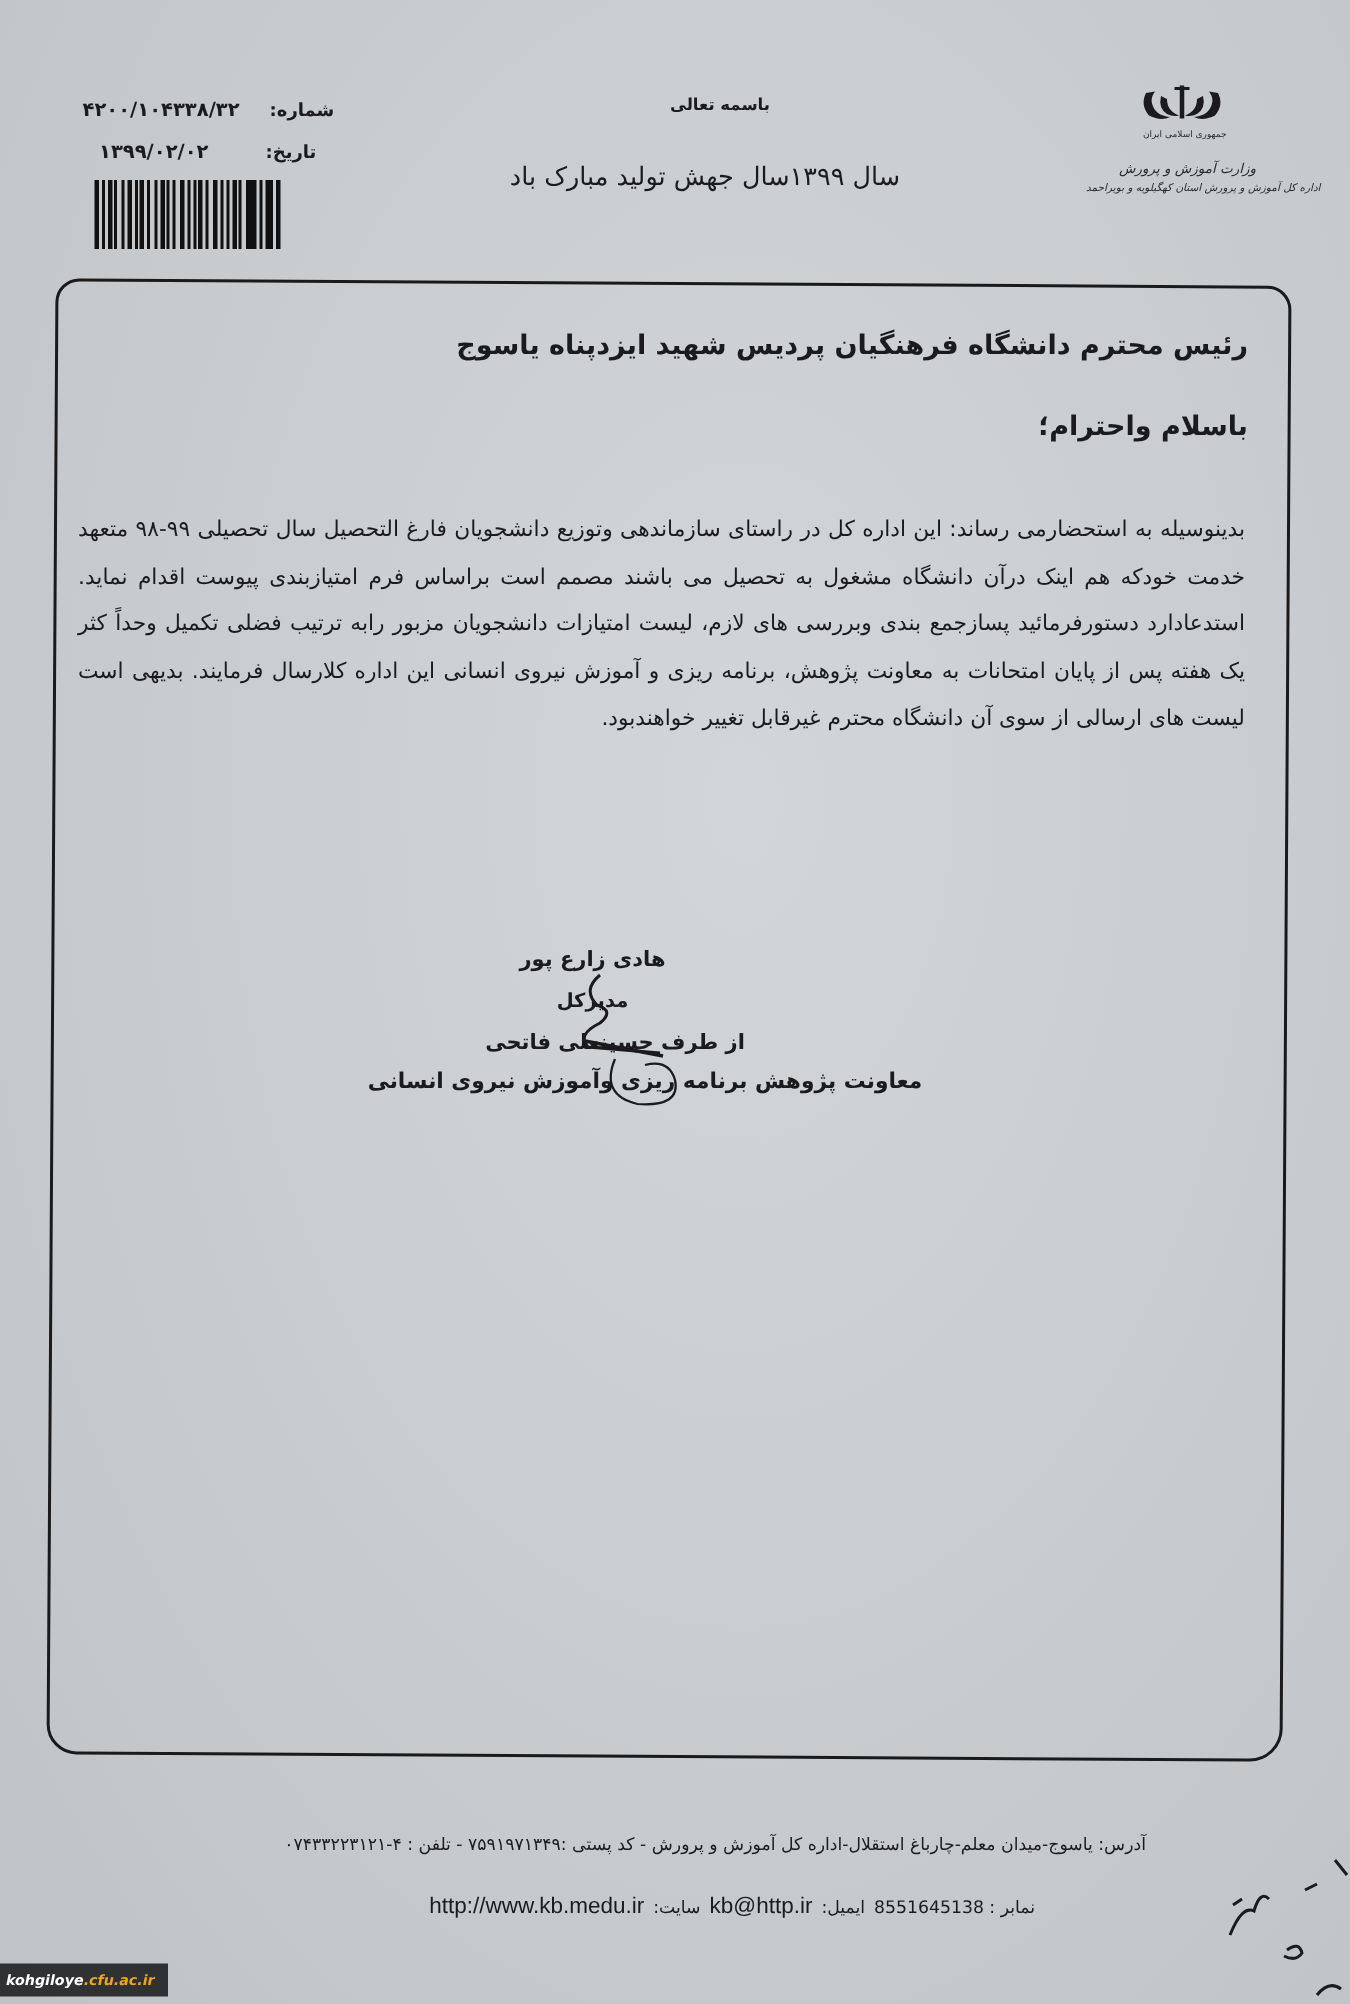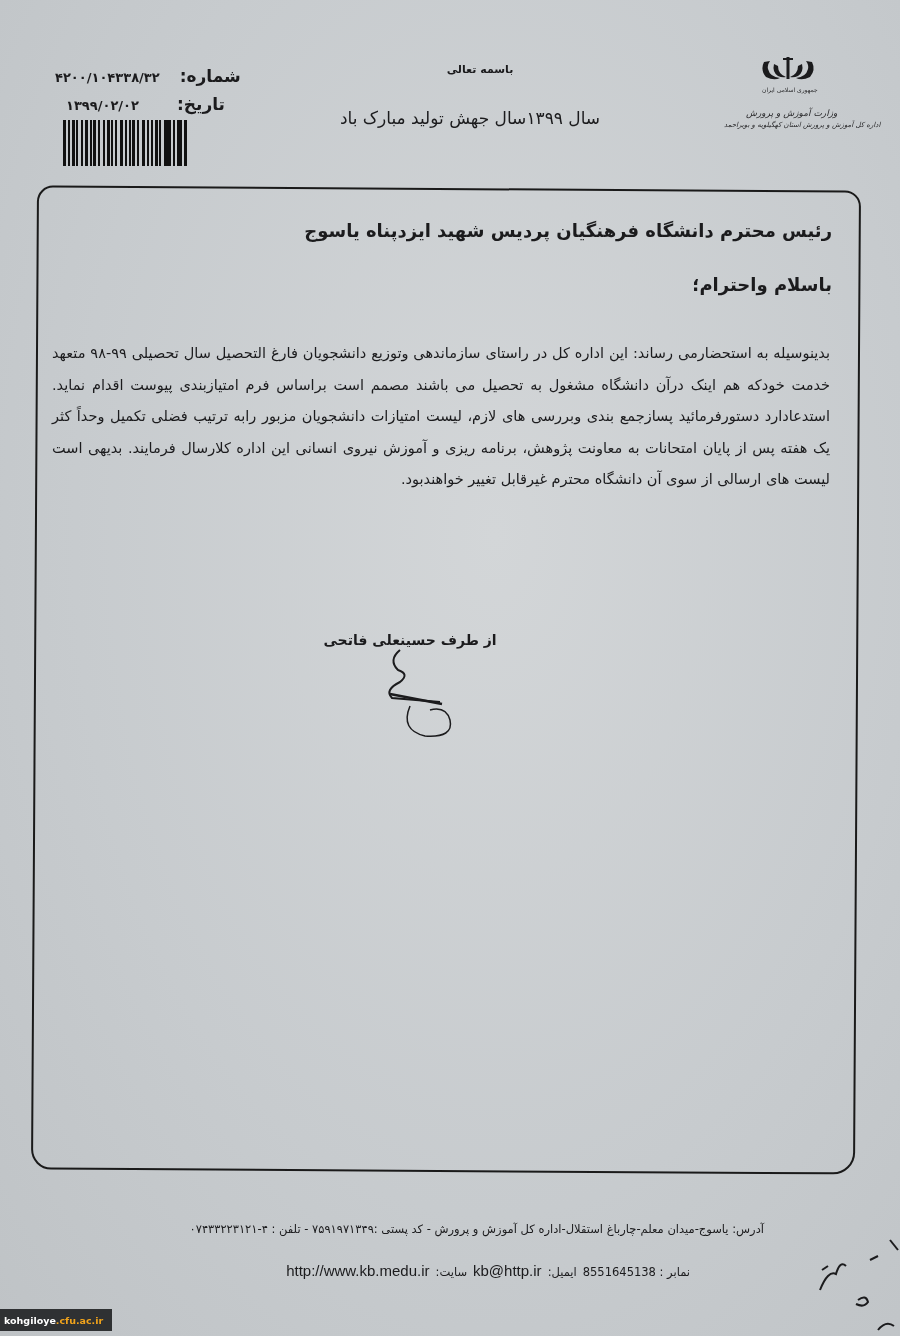"شماره:" .meta-row .lbl { font-size: 17px -> 12px }
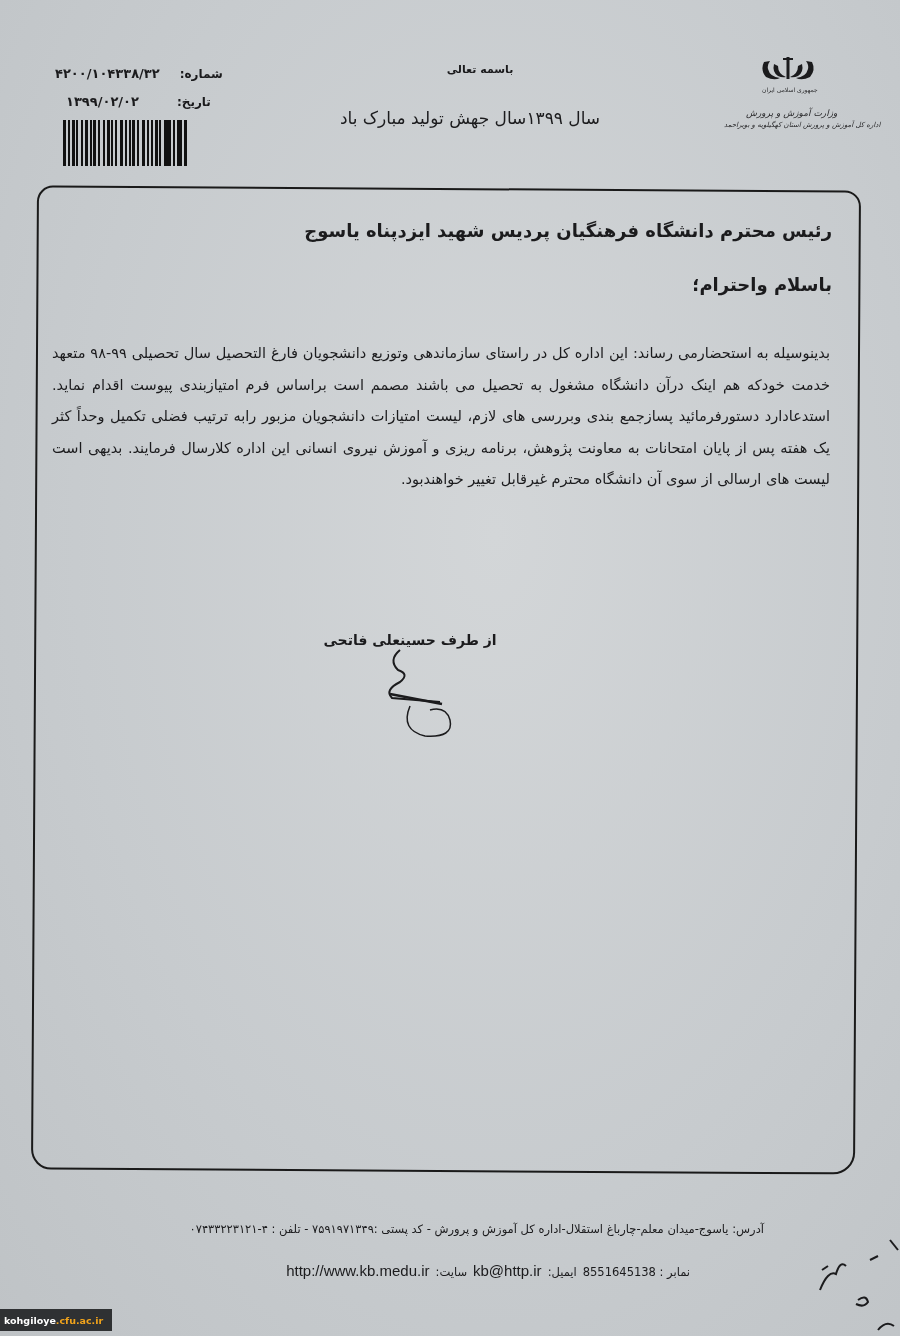"هادی زارع پور" p.l1 { html: none -> <p>هادی زارع پور</p> }
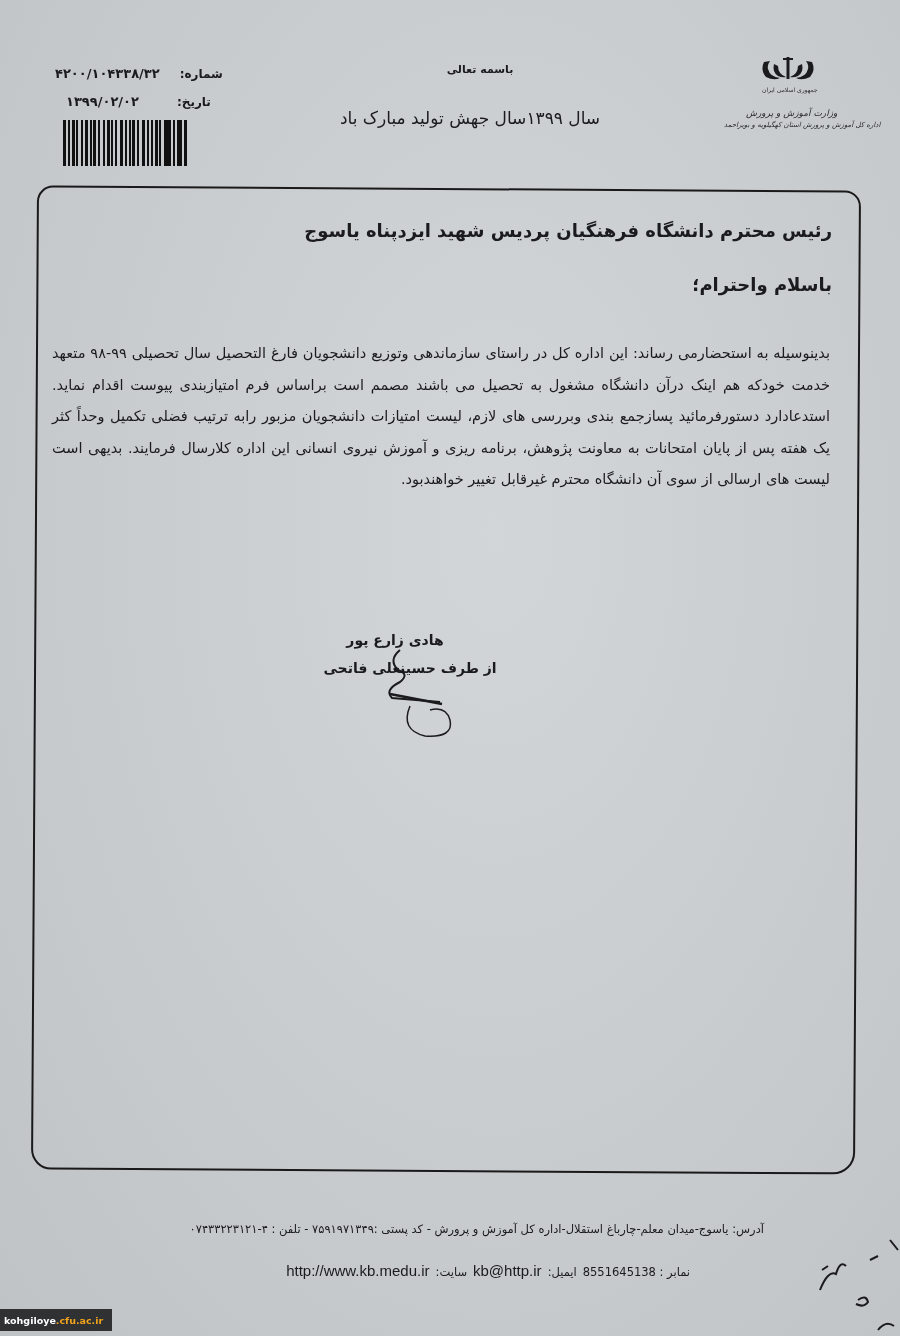"مدیرکل" p.l2 { html: none -> <p>مدیرکل</p> }
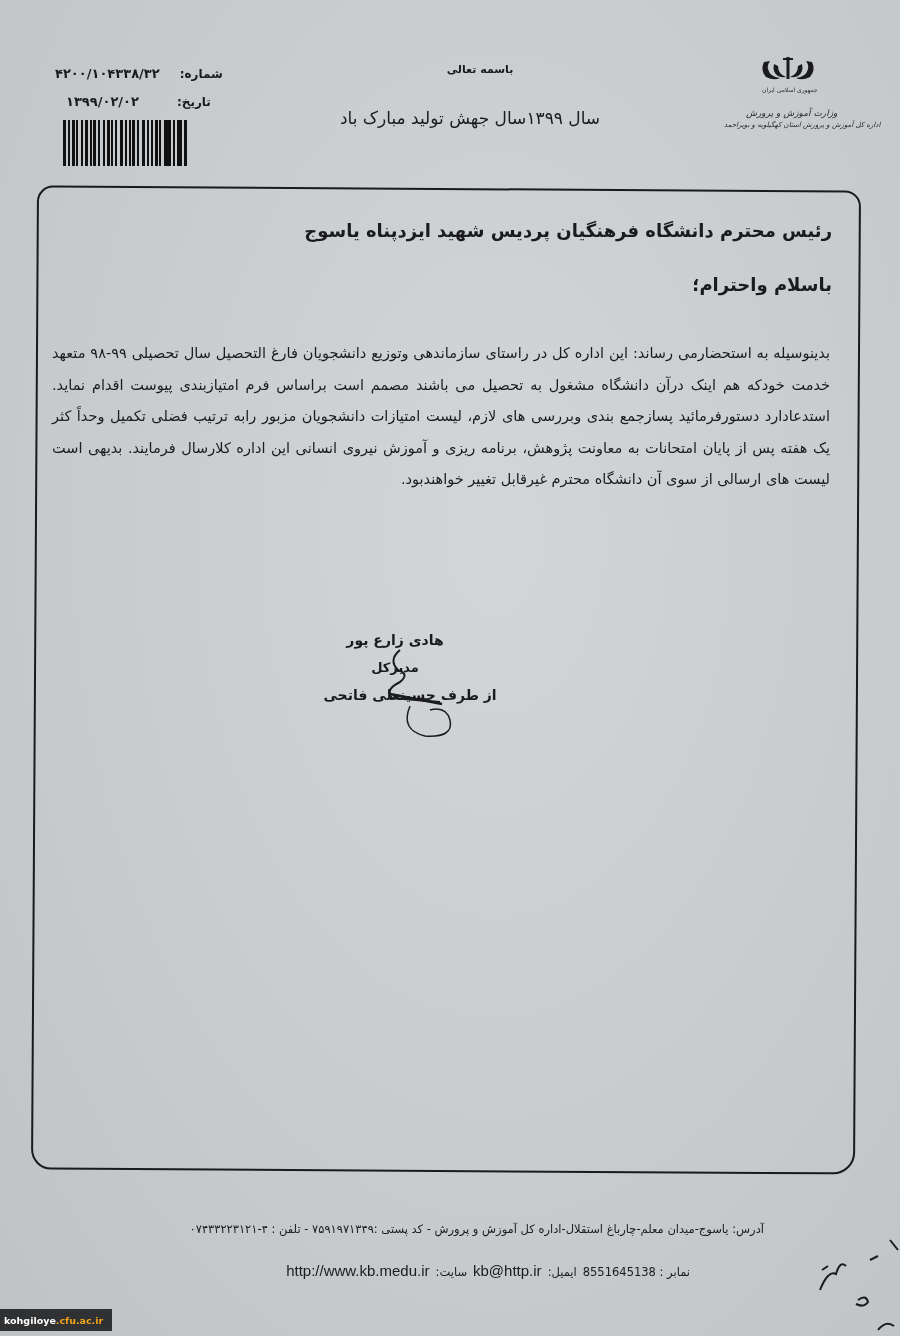"معاونت پژوهش برنامه ریزی وآموزش" p.l4 { html: none -> <p>معاونت پژوهش برنامه ریزی وآموزش نیروی انسانی</p> }
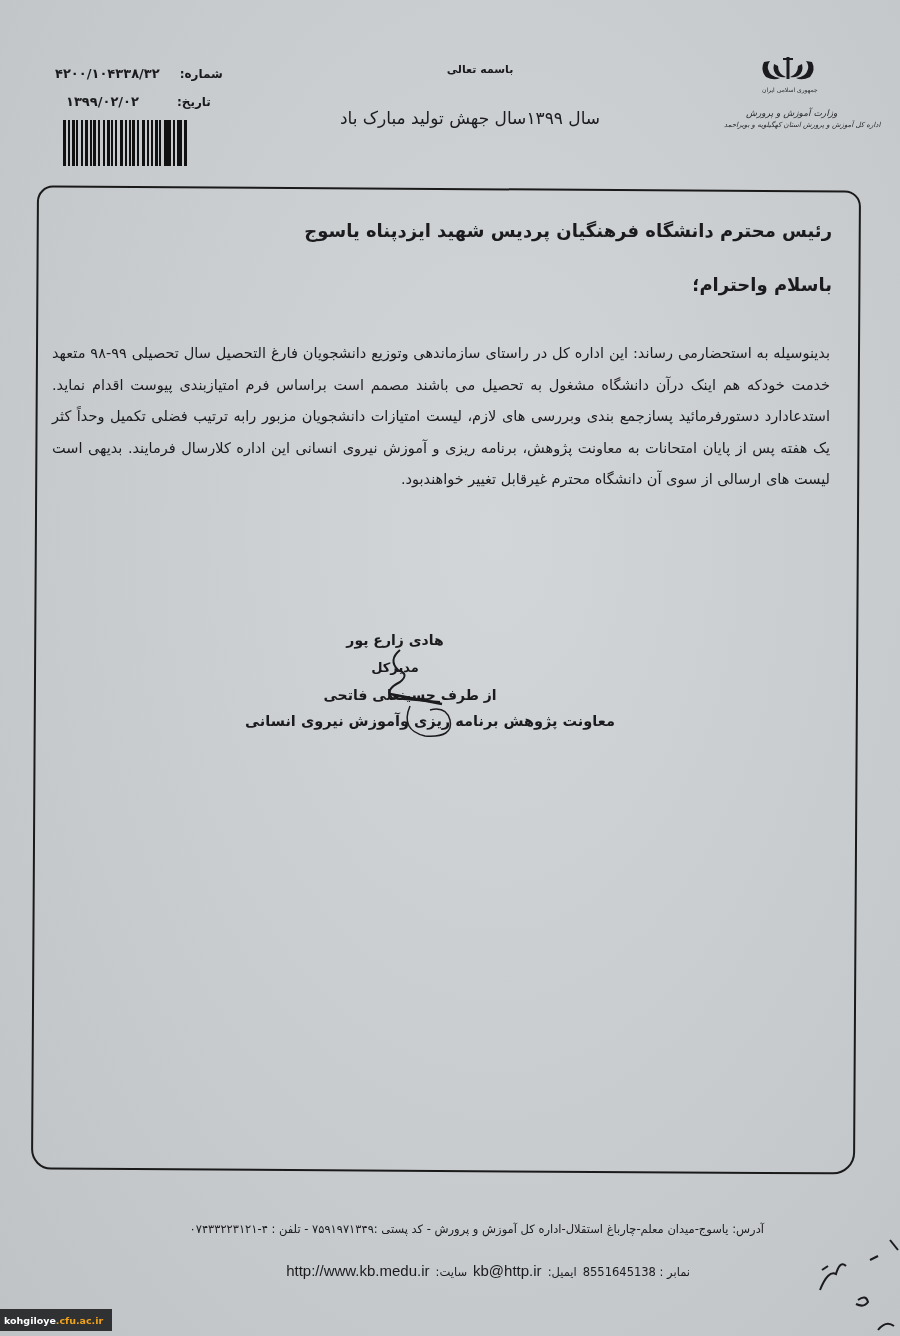"kohgiloye" .watermark { font-style: none -> italic }
